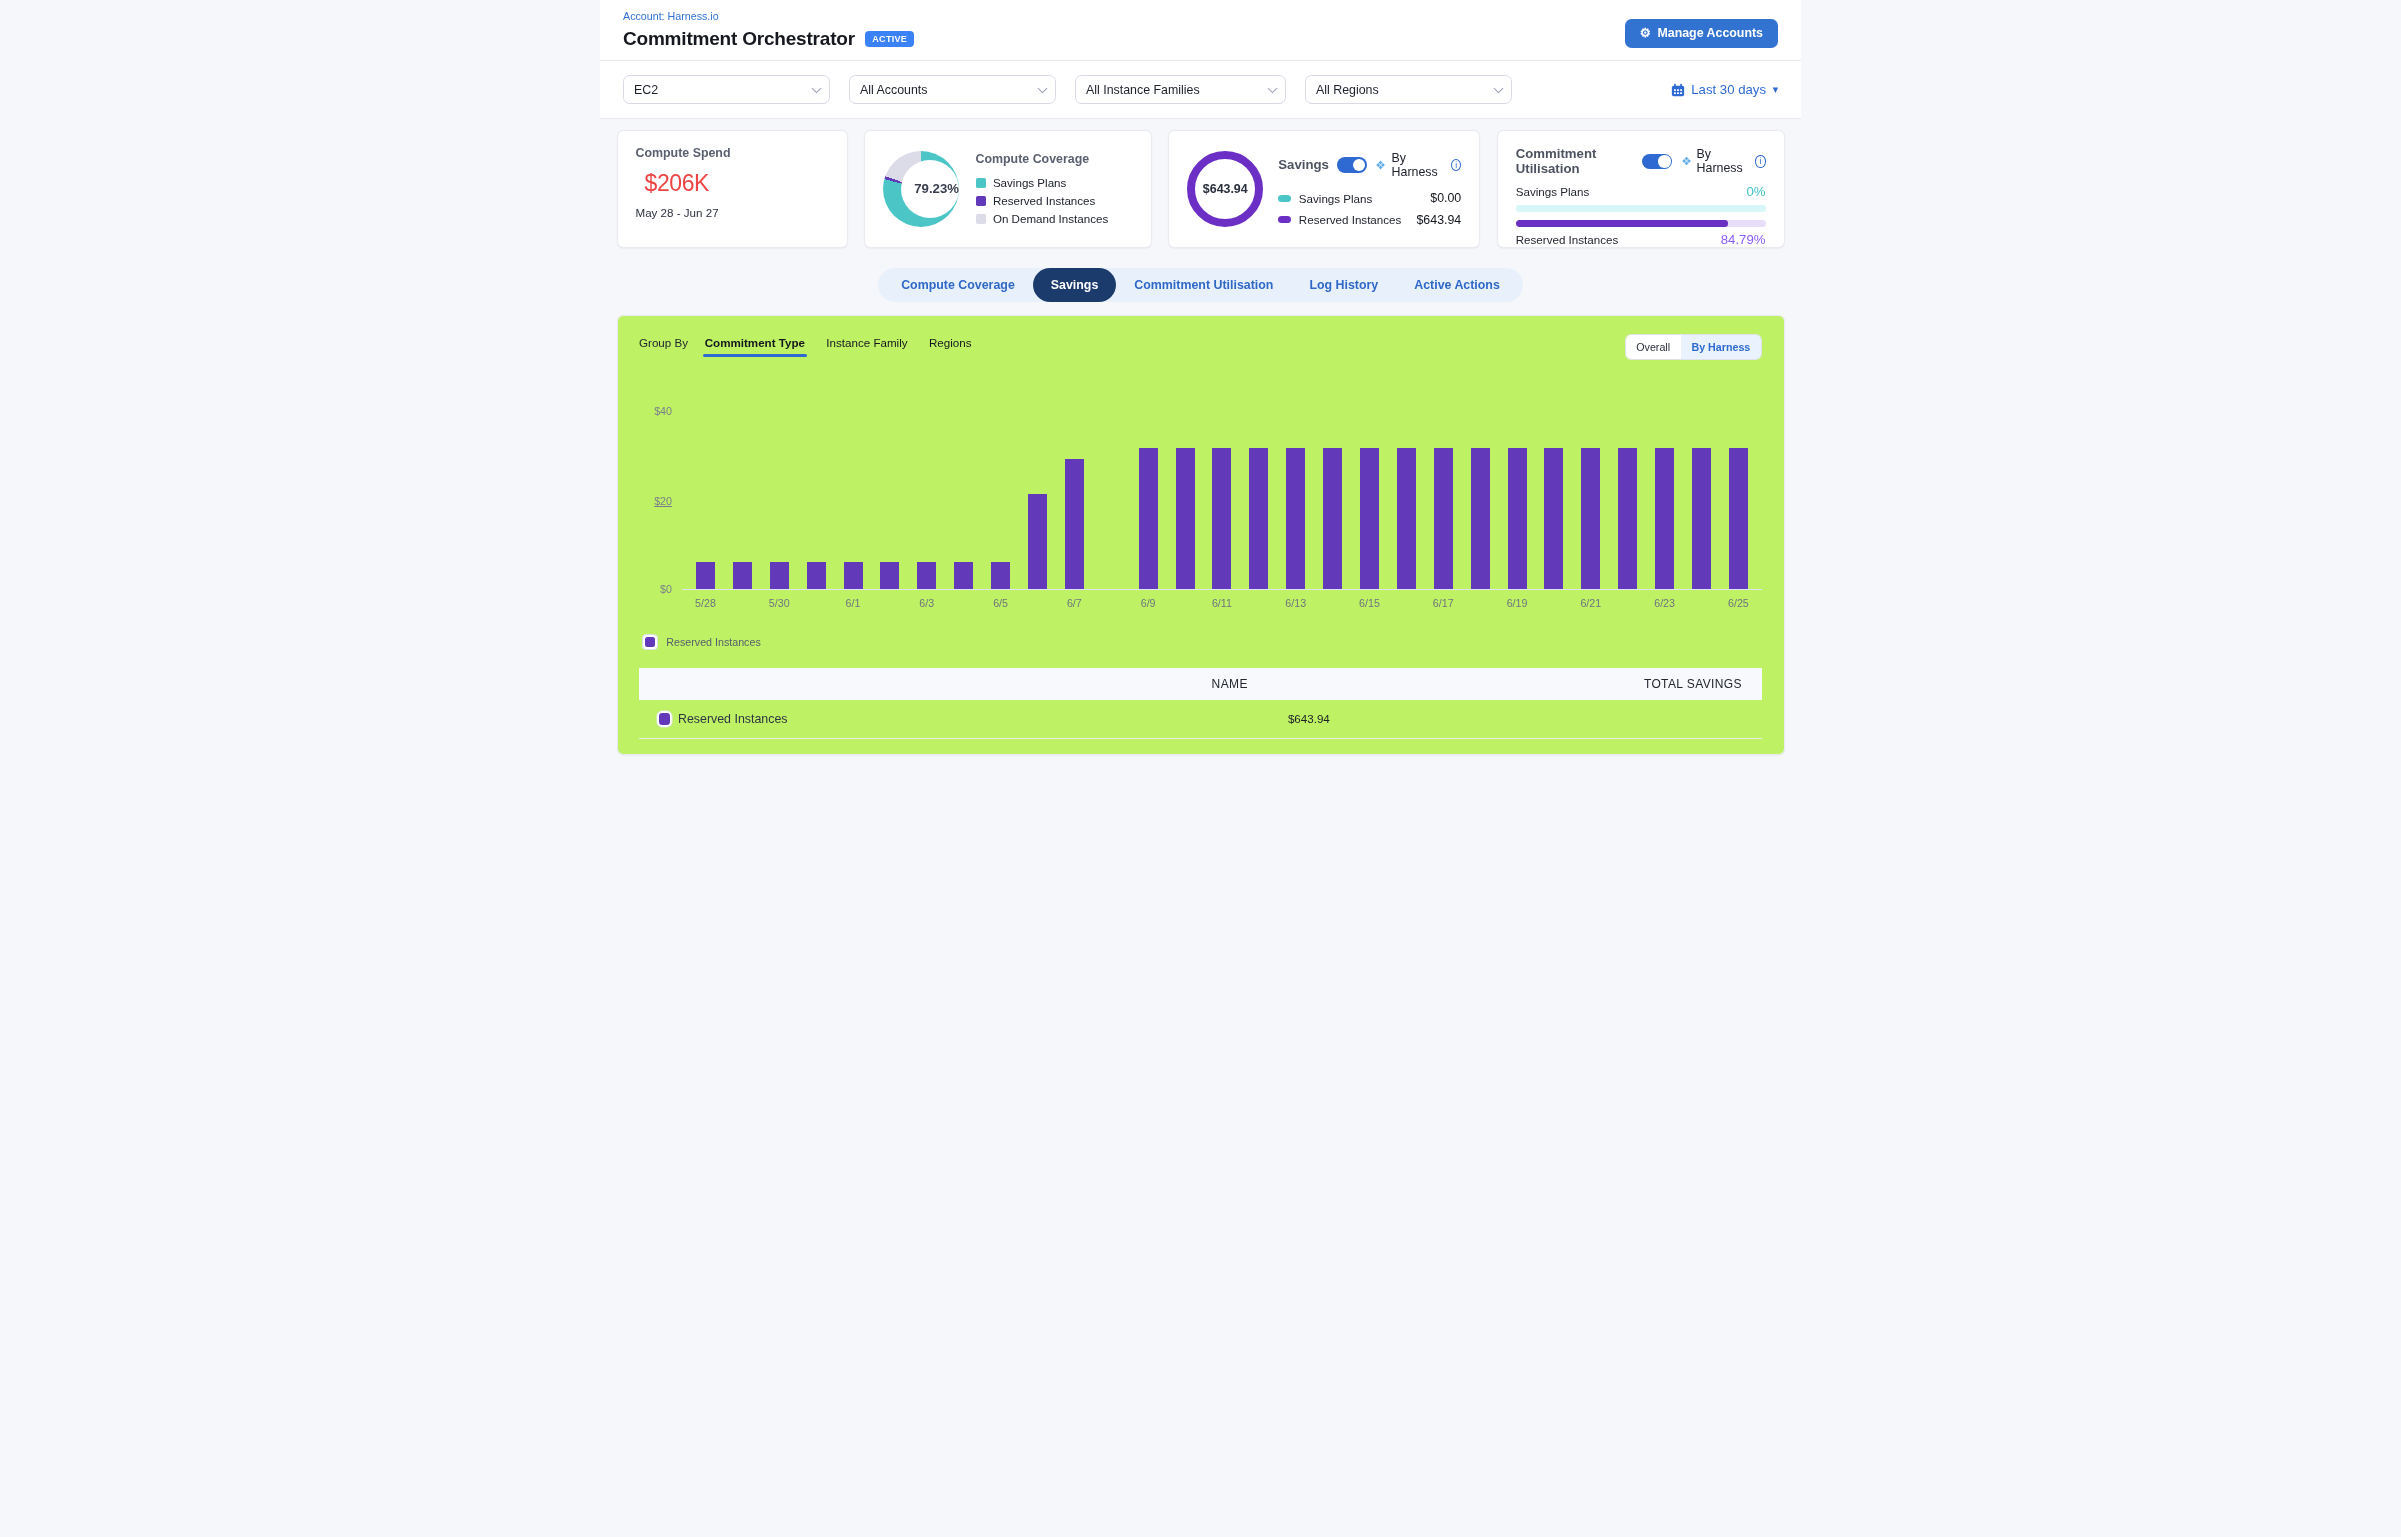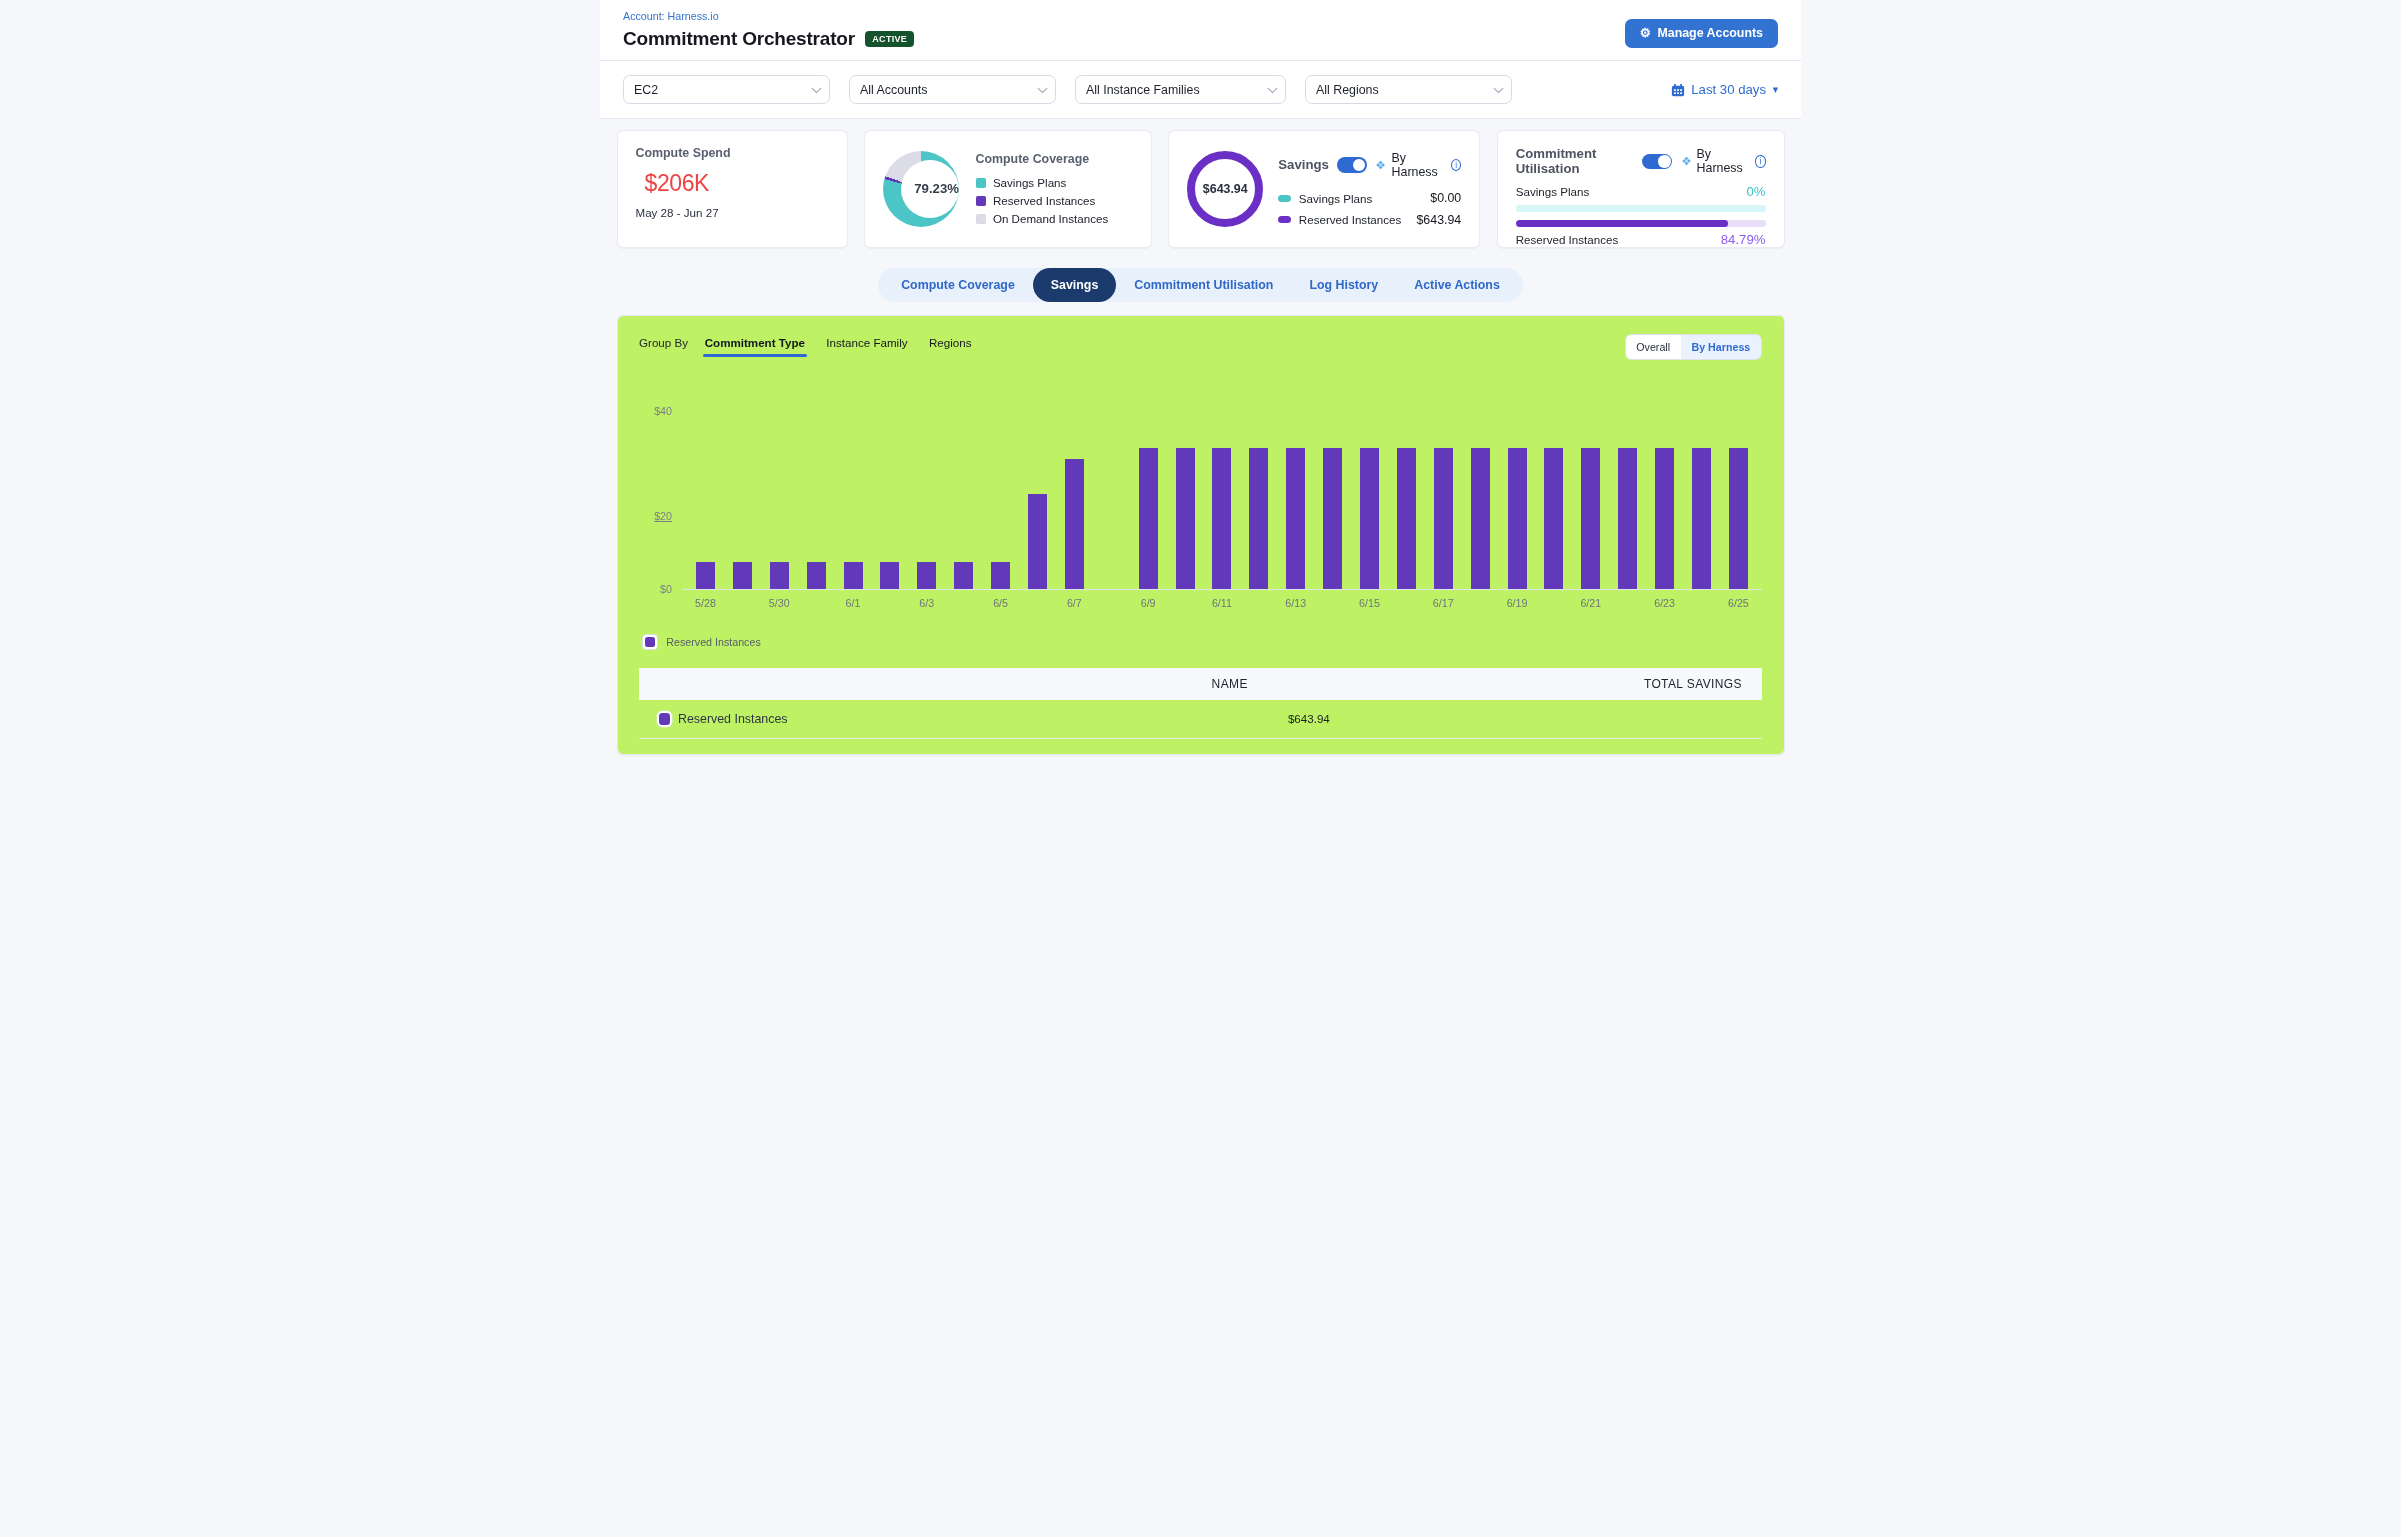"ACTIVE" .badge { background: #14532d -> #3b82f6 }
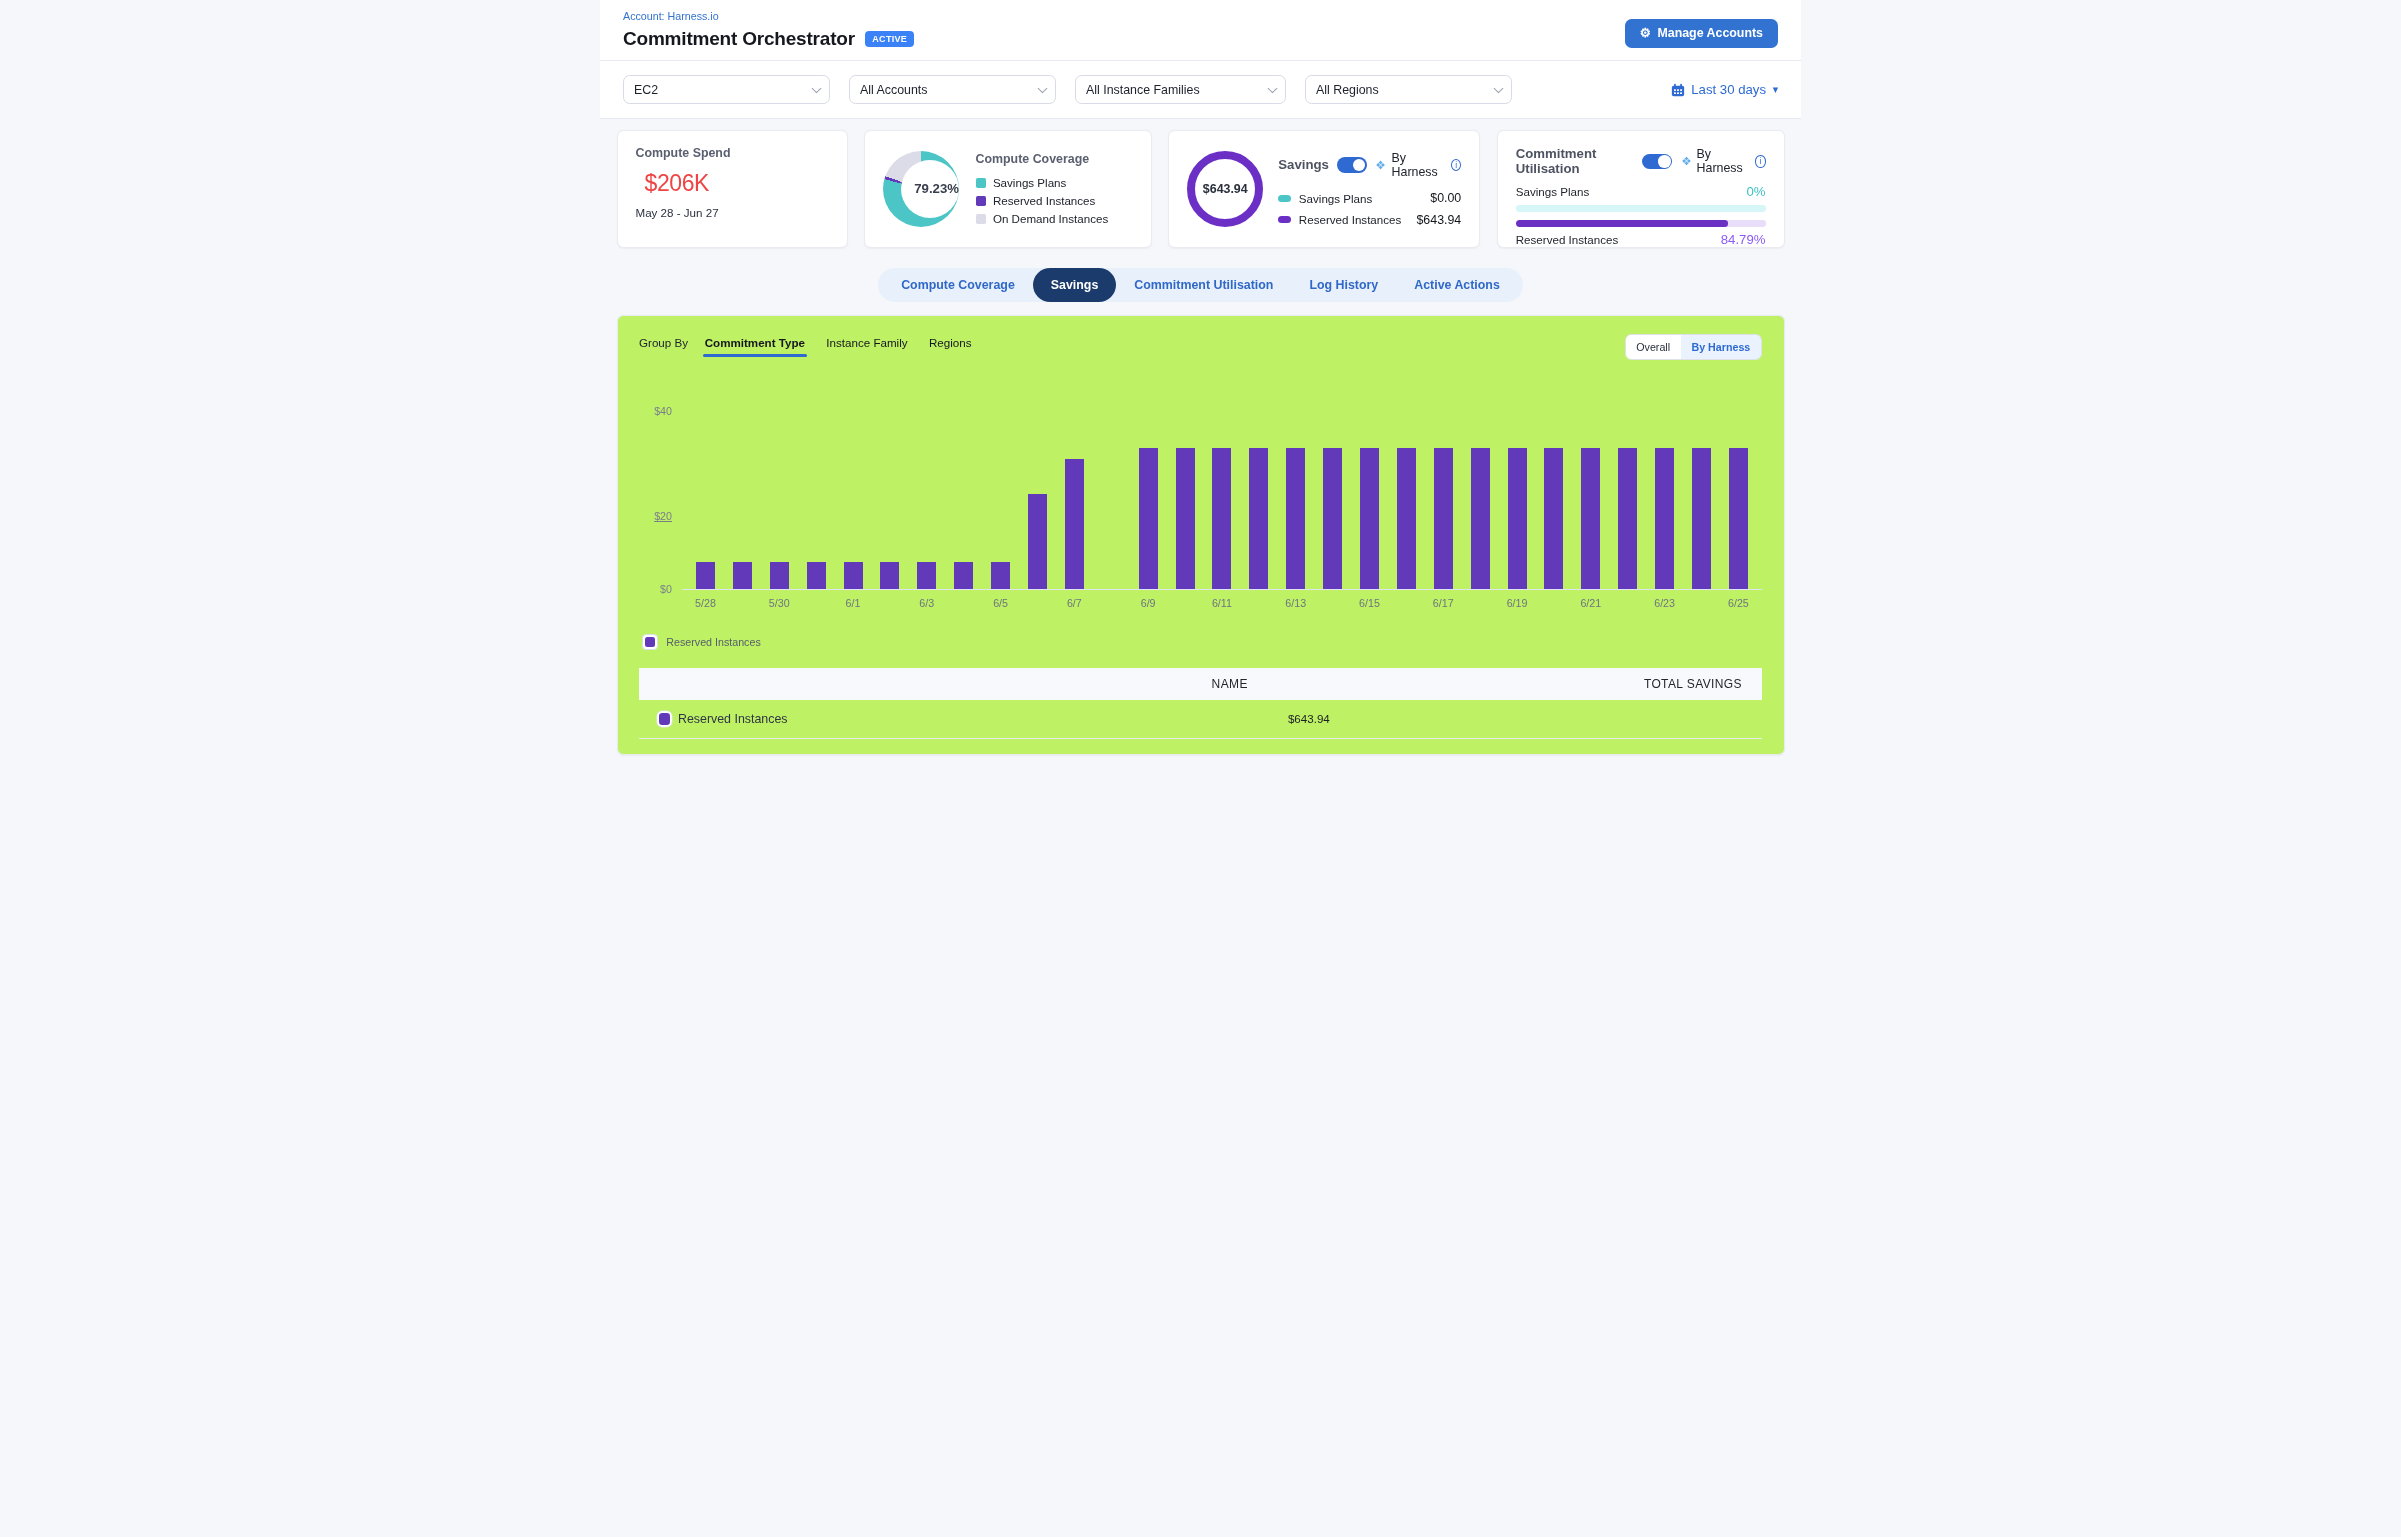"$20" .yt1 { bottom: 68px -> 83px }
